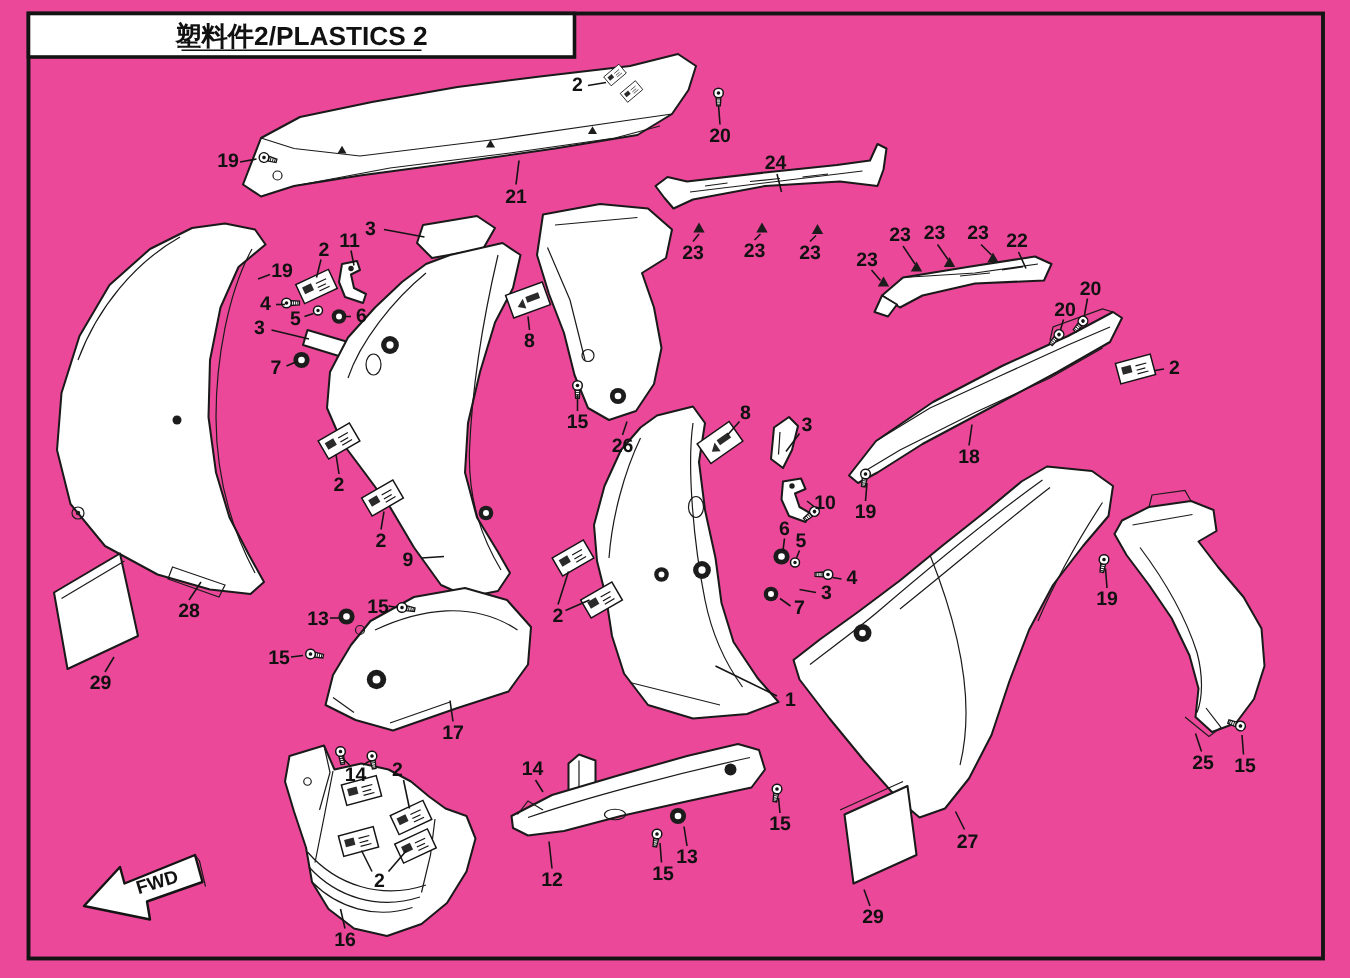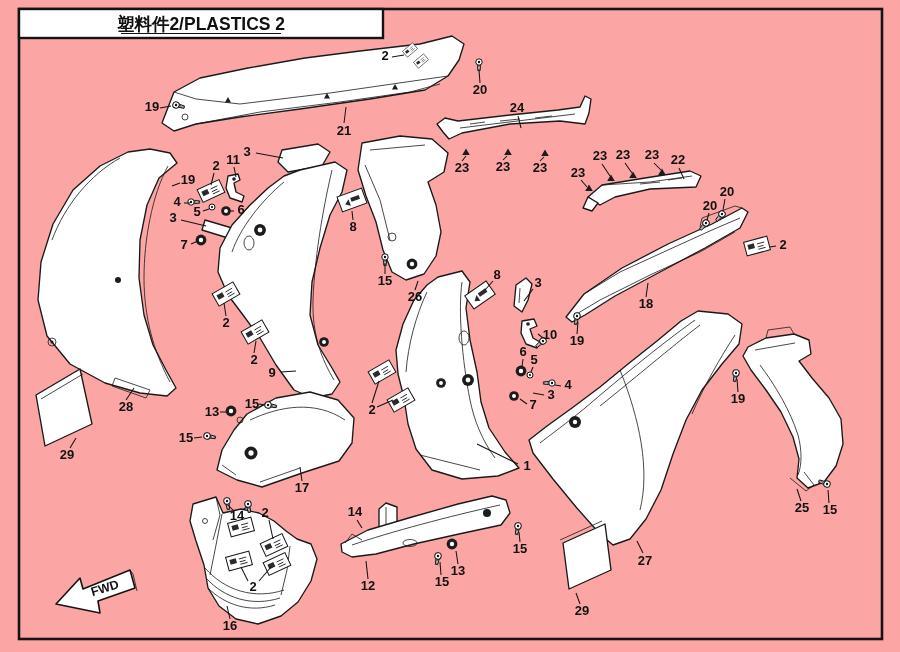"塑料件2/PLASTICS 2" #page { background: #fca5a5 -> #ec4899 }
